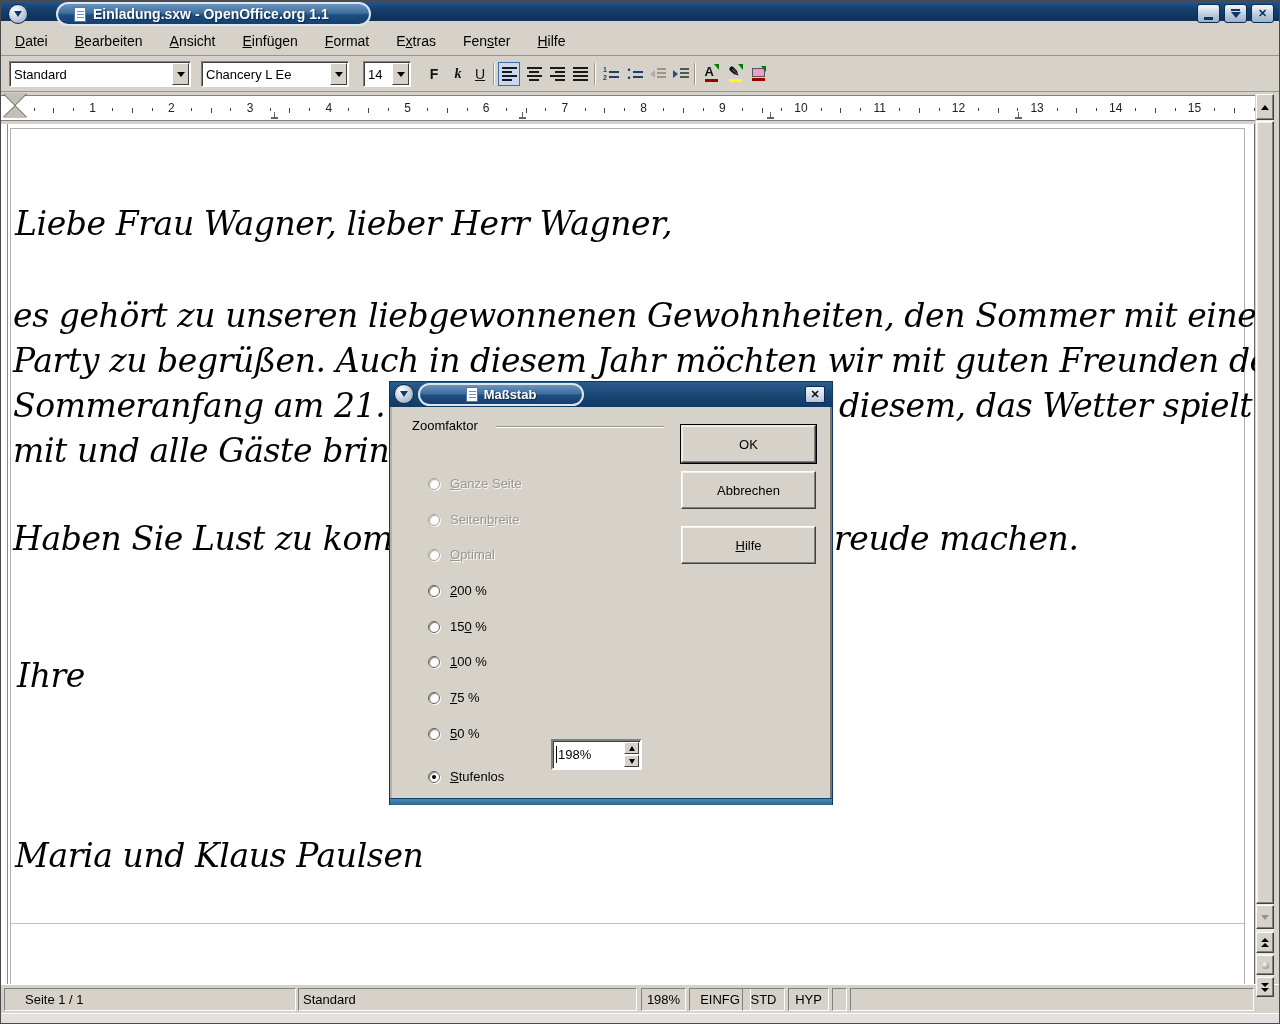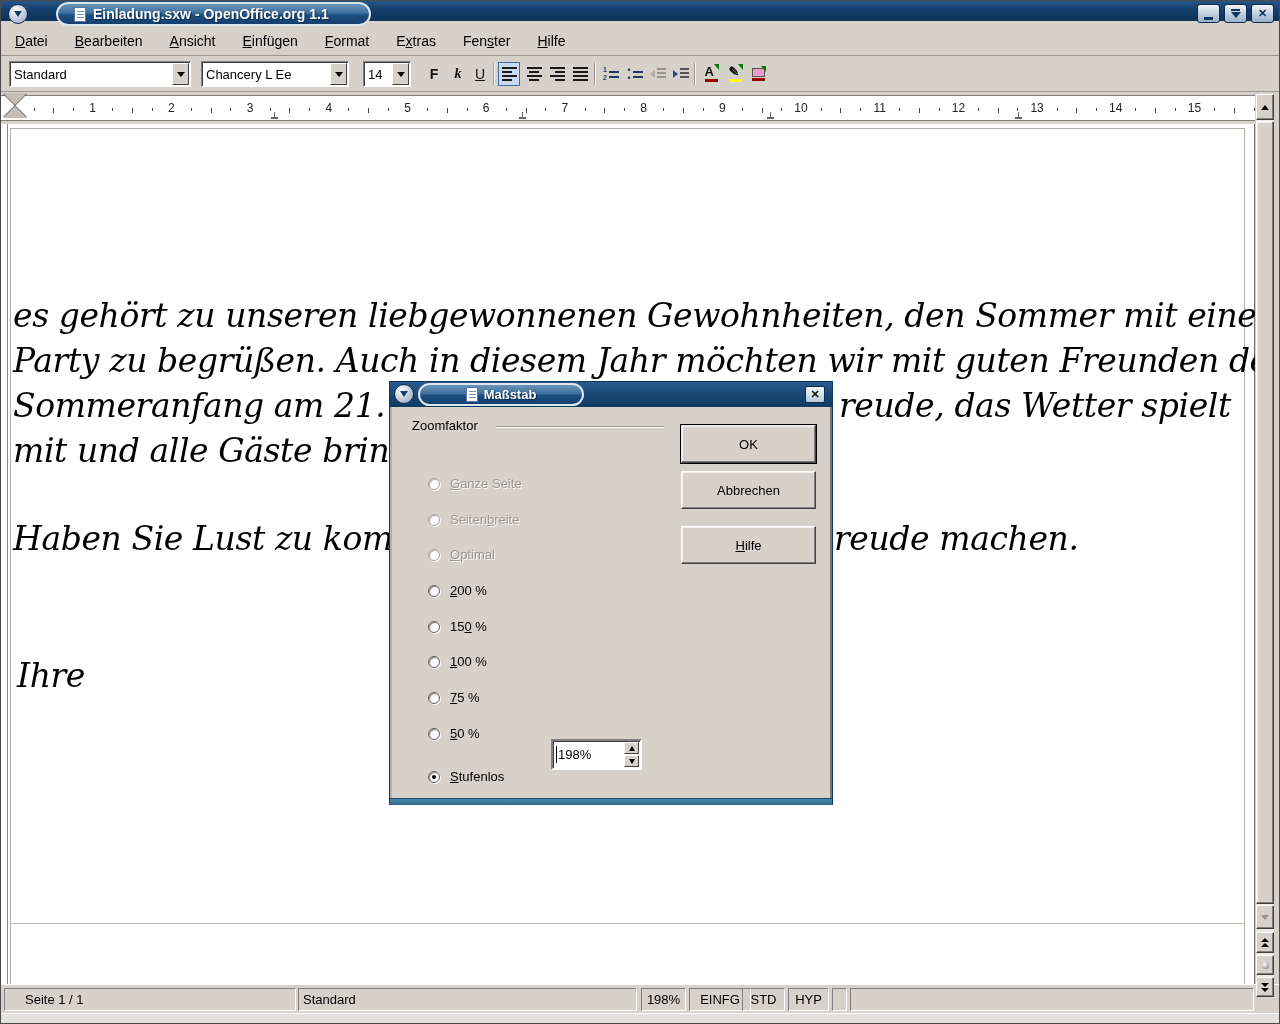"Liebe Frau Wagner, lieber Herr" div.dl { html: none -> <div>Liebe Frau Wagner, lieber Herr Wagner,</div> }
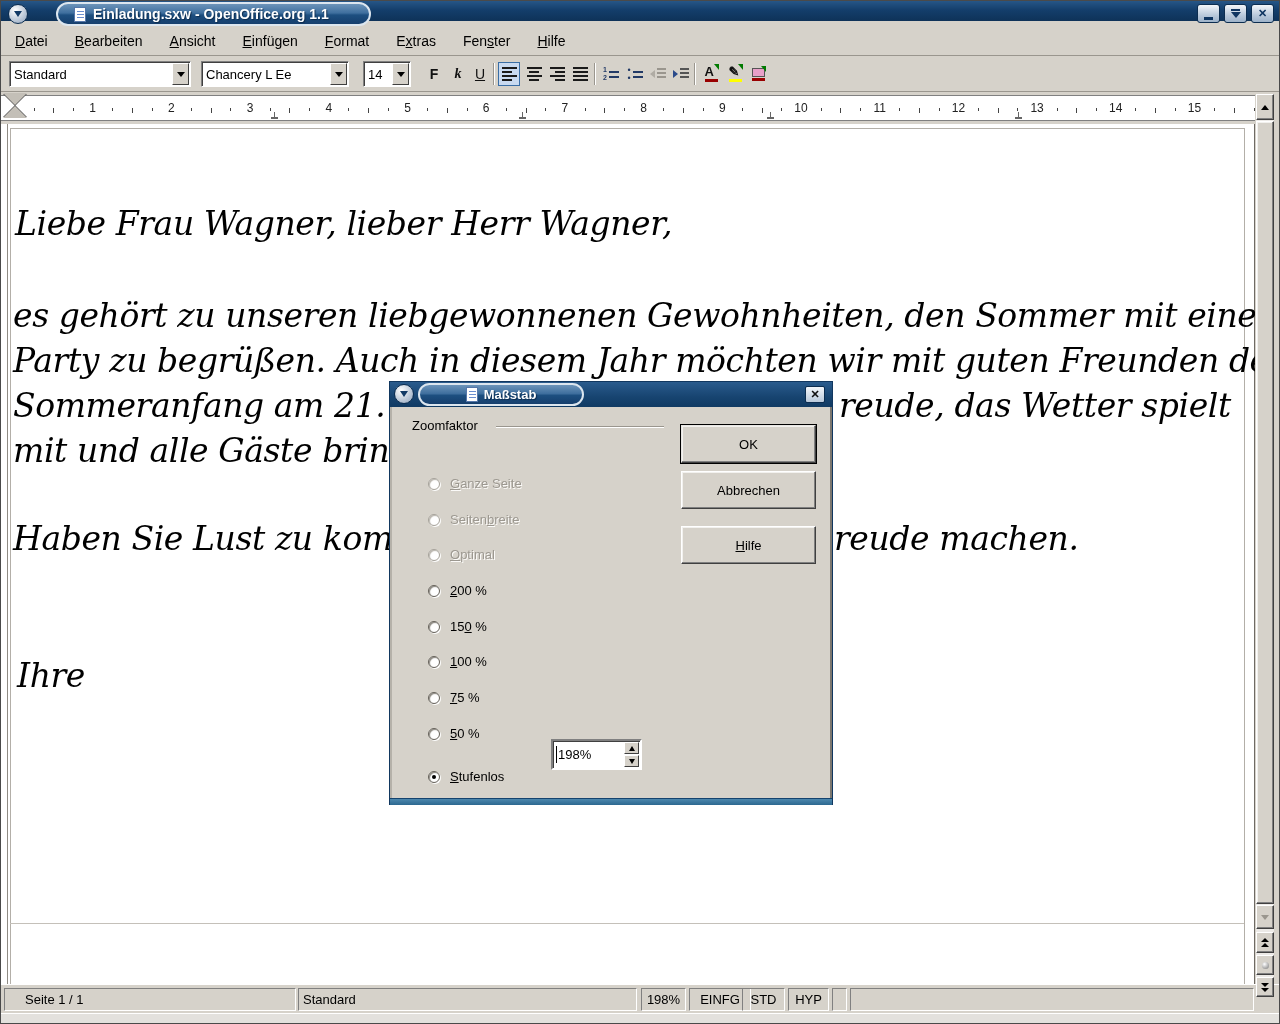"reude, das Wetter spielt" div.dl { text: reude -> diesem }
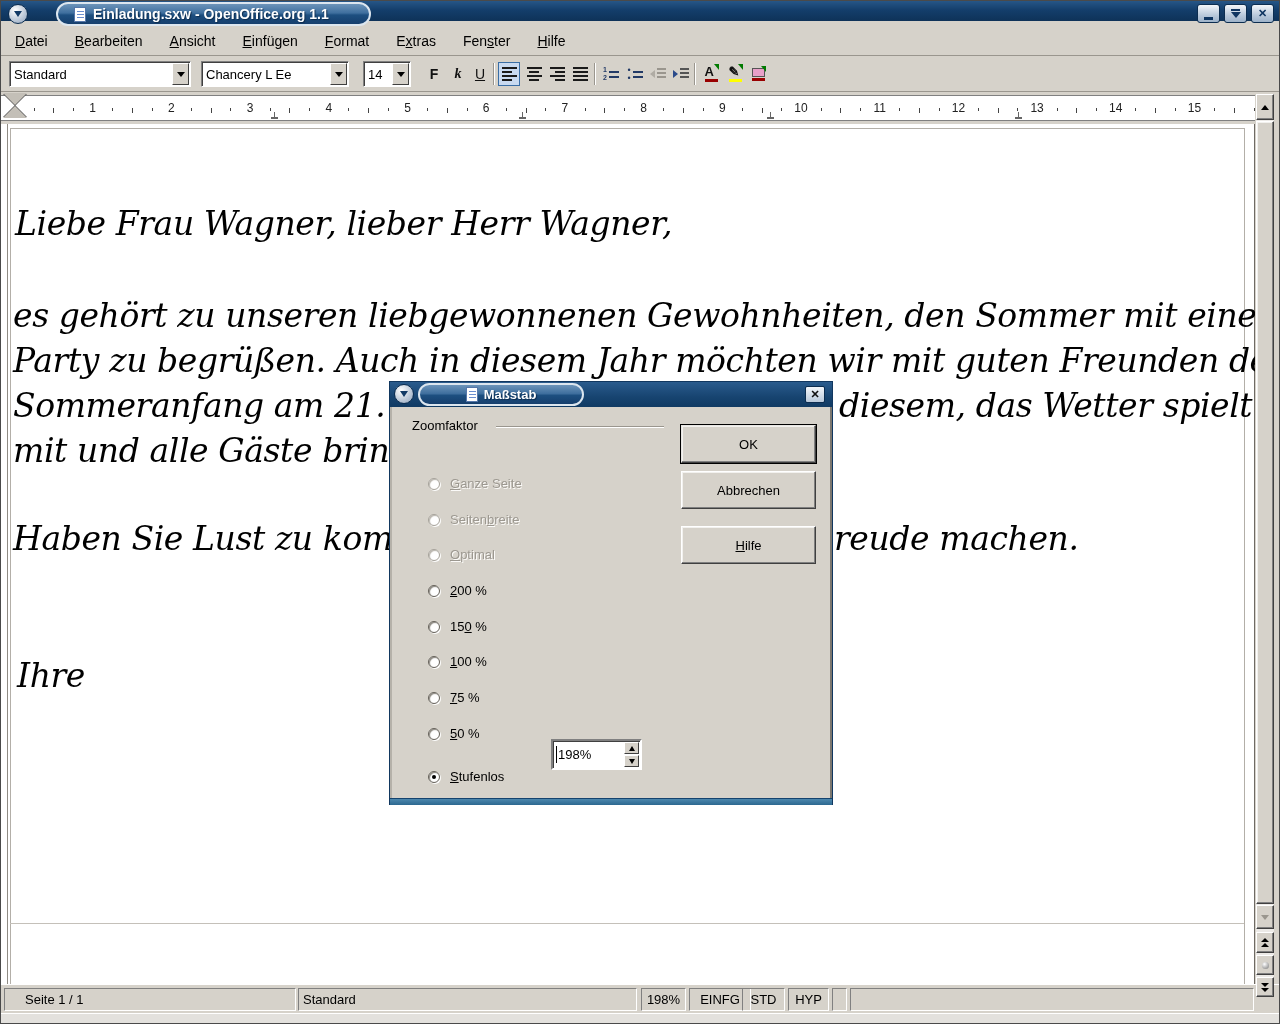"Maria und Klaus Paulsen" div.dl { html: none -> <div>Maria und Klaus Paulsen</div> }
